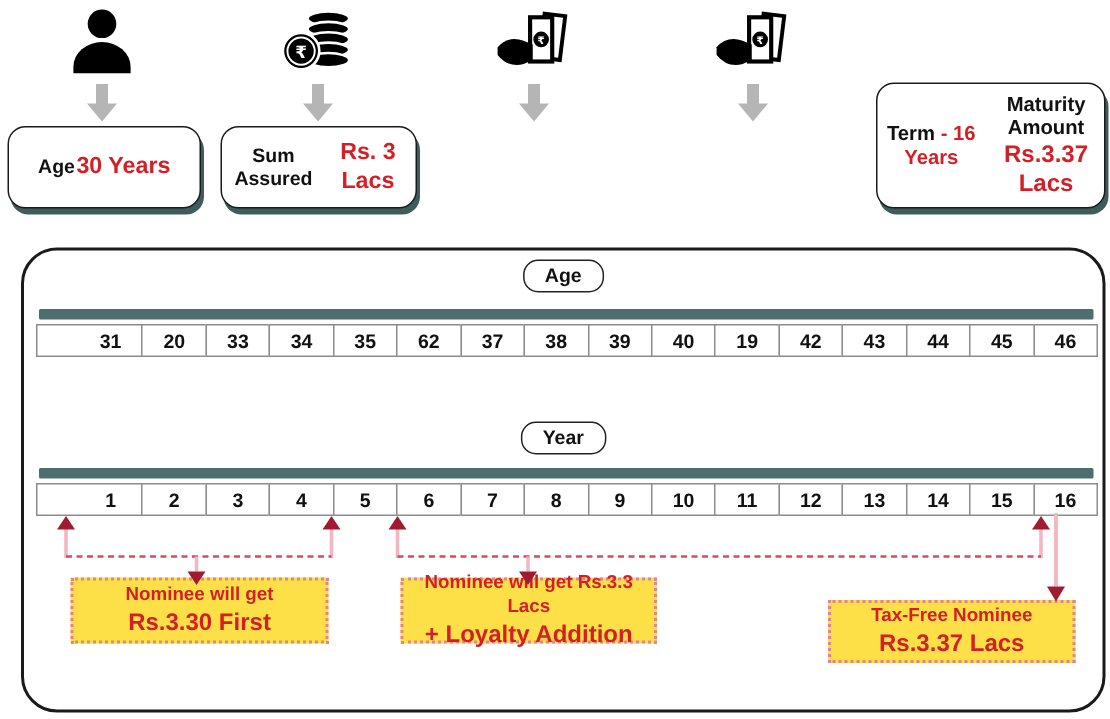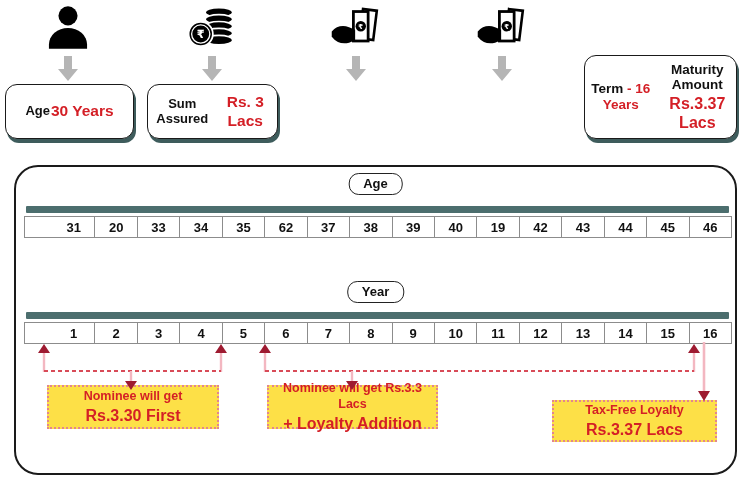"Tax-Free Loyalty" div.l1 { text: Loyalty -> Nominee }
